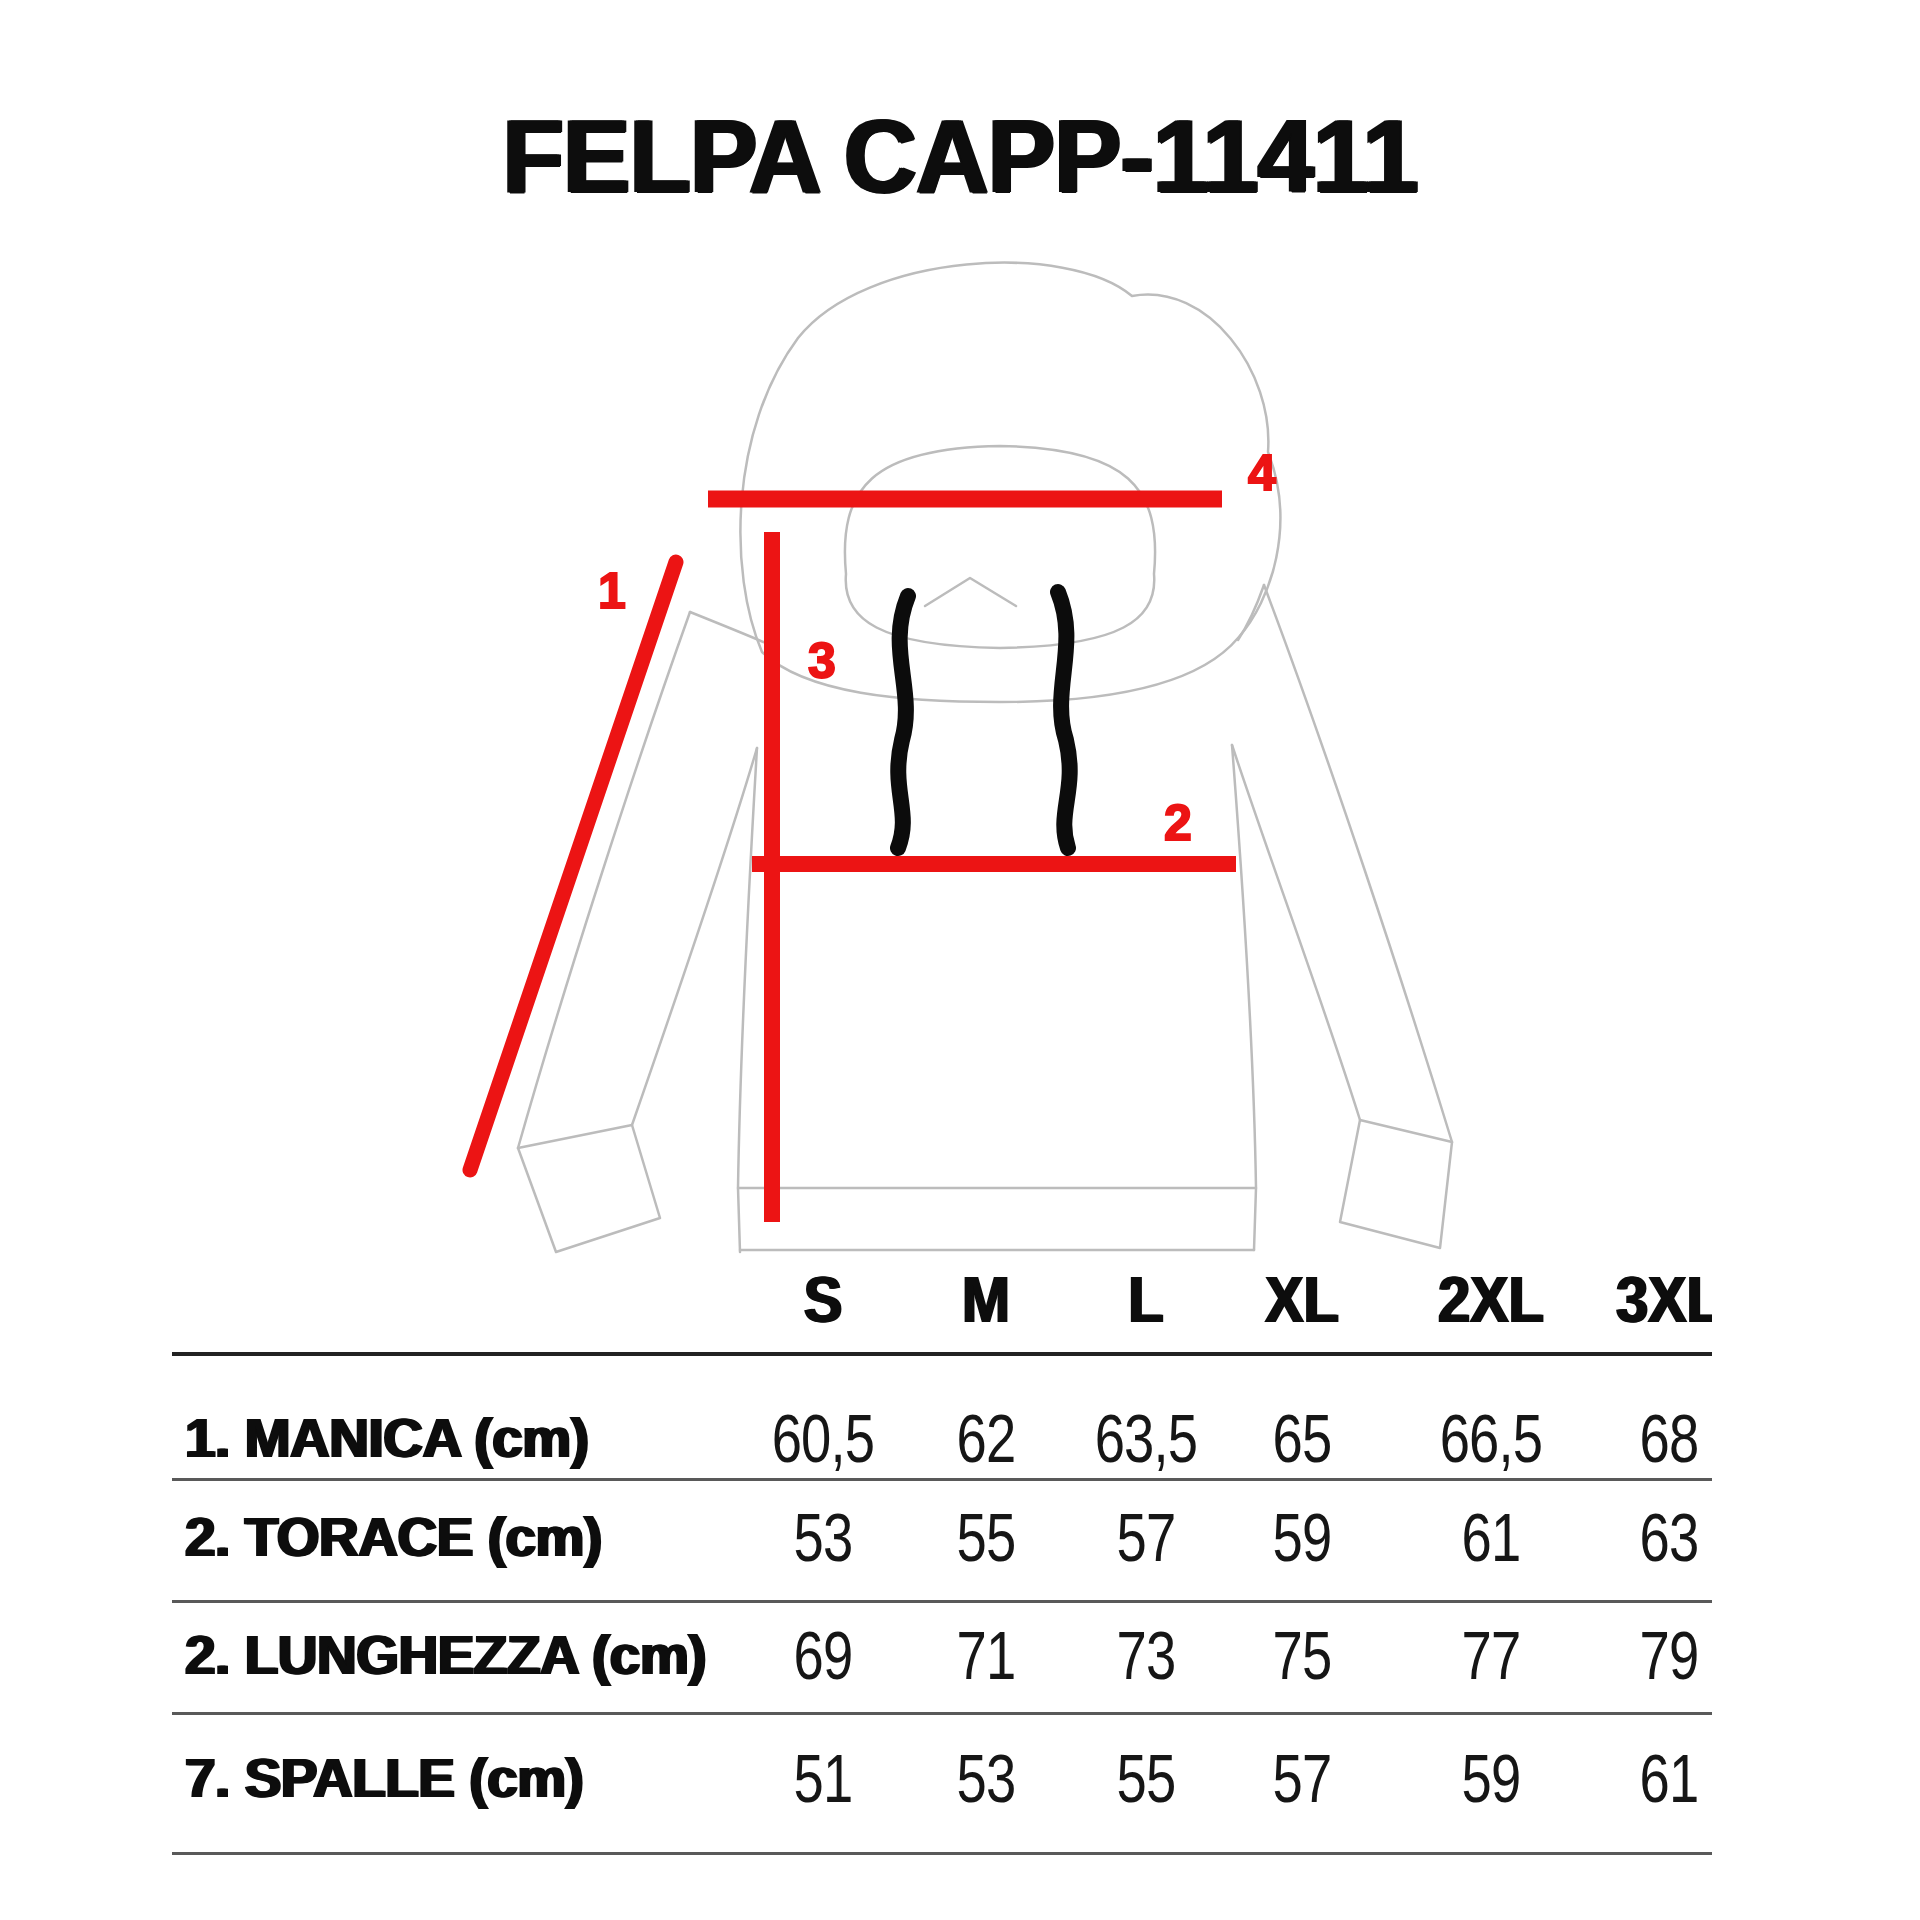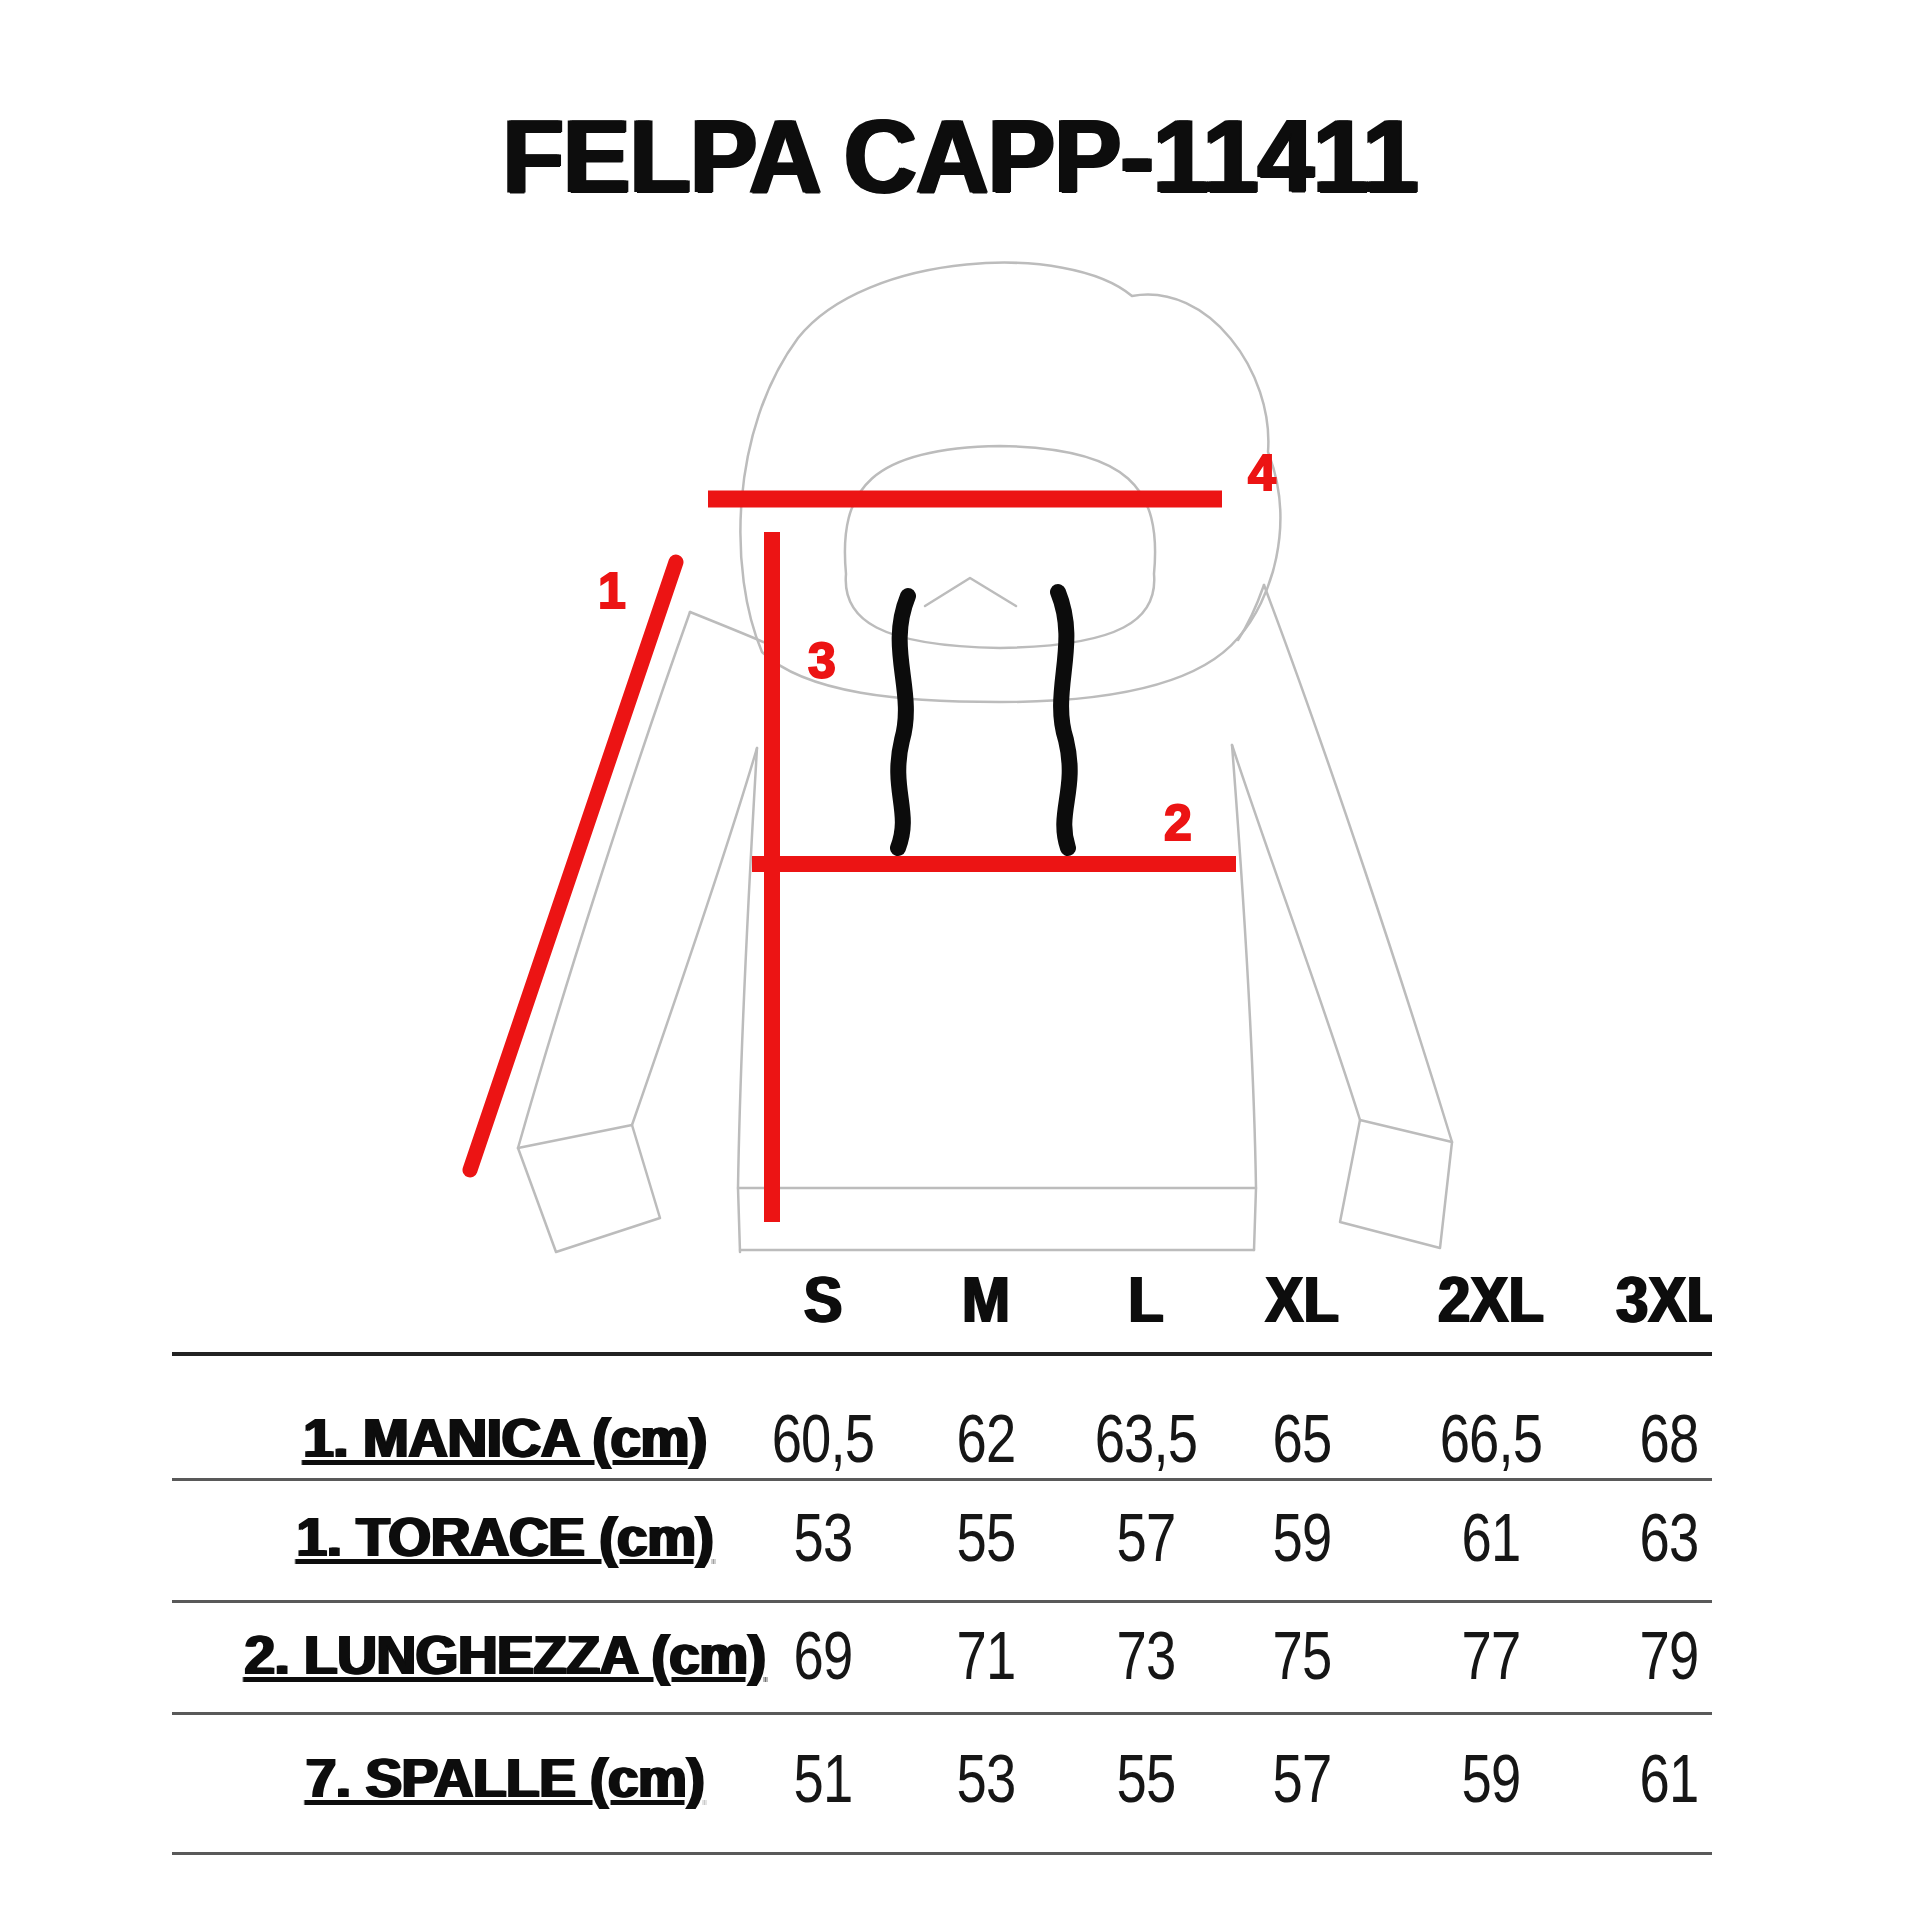"1. MANICA (cm)" .row-label { text-align: center -> left; text-decoration: underline -> none }
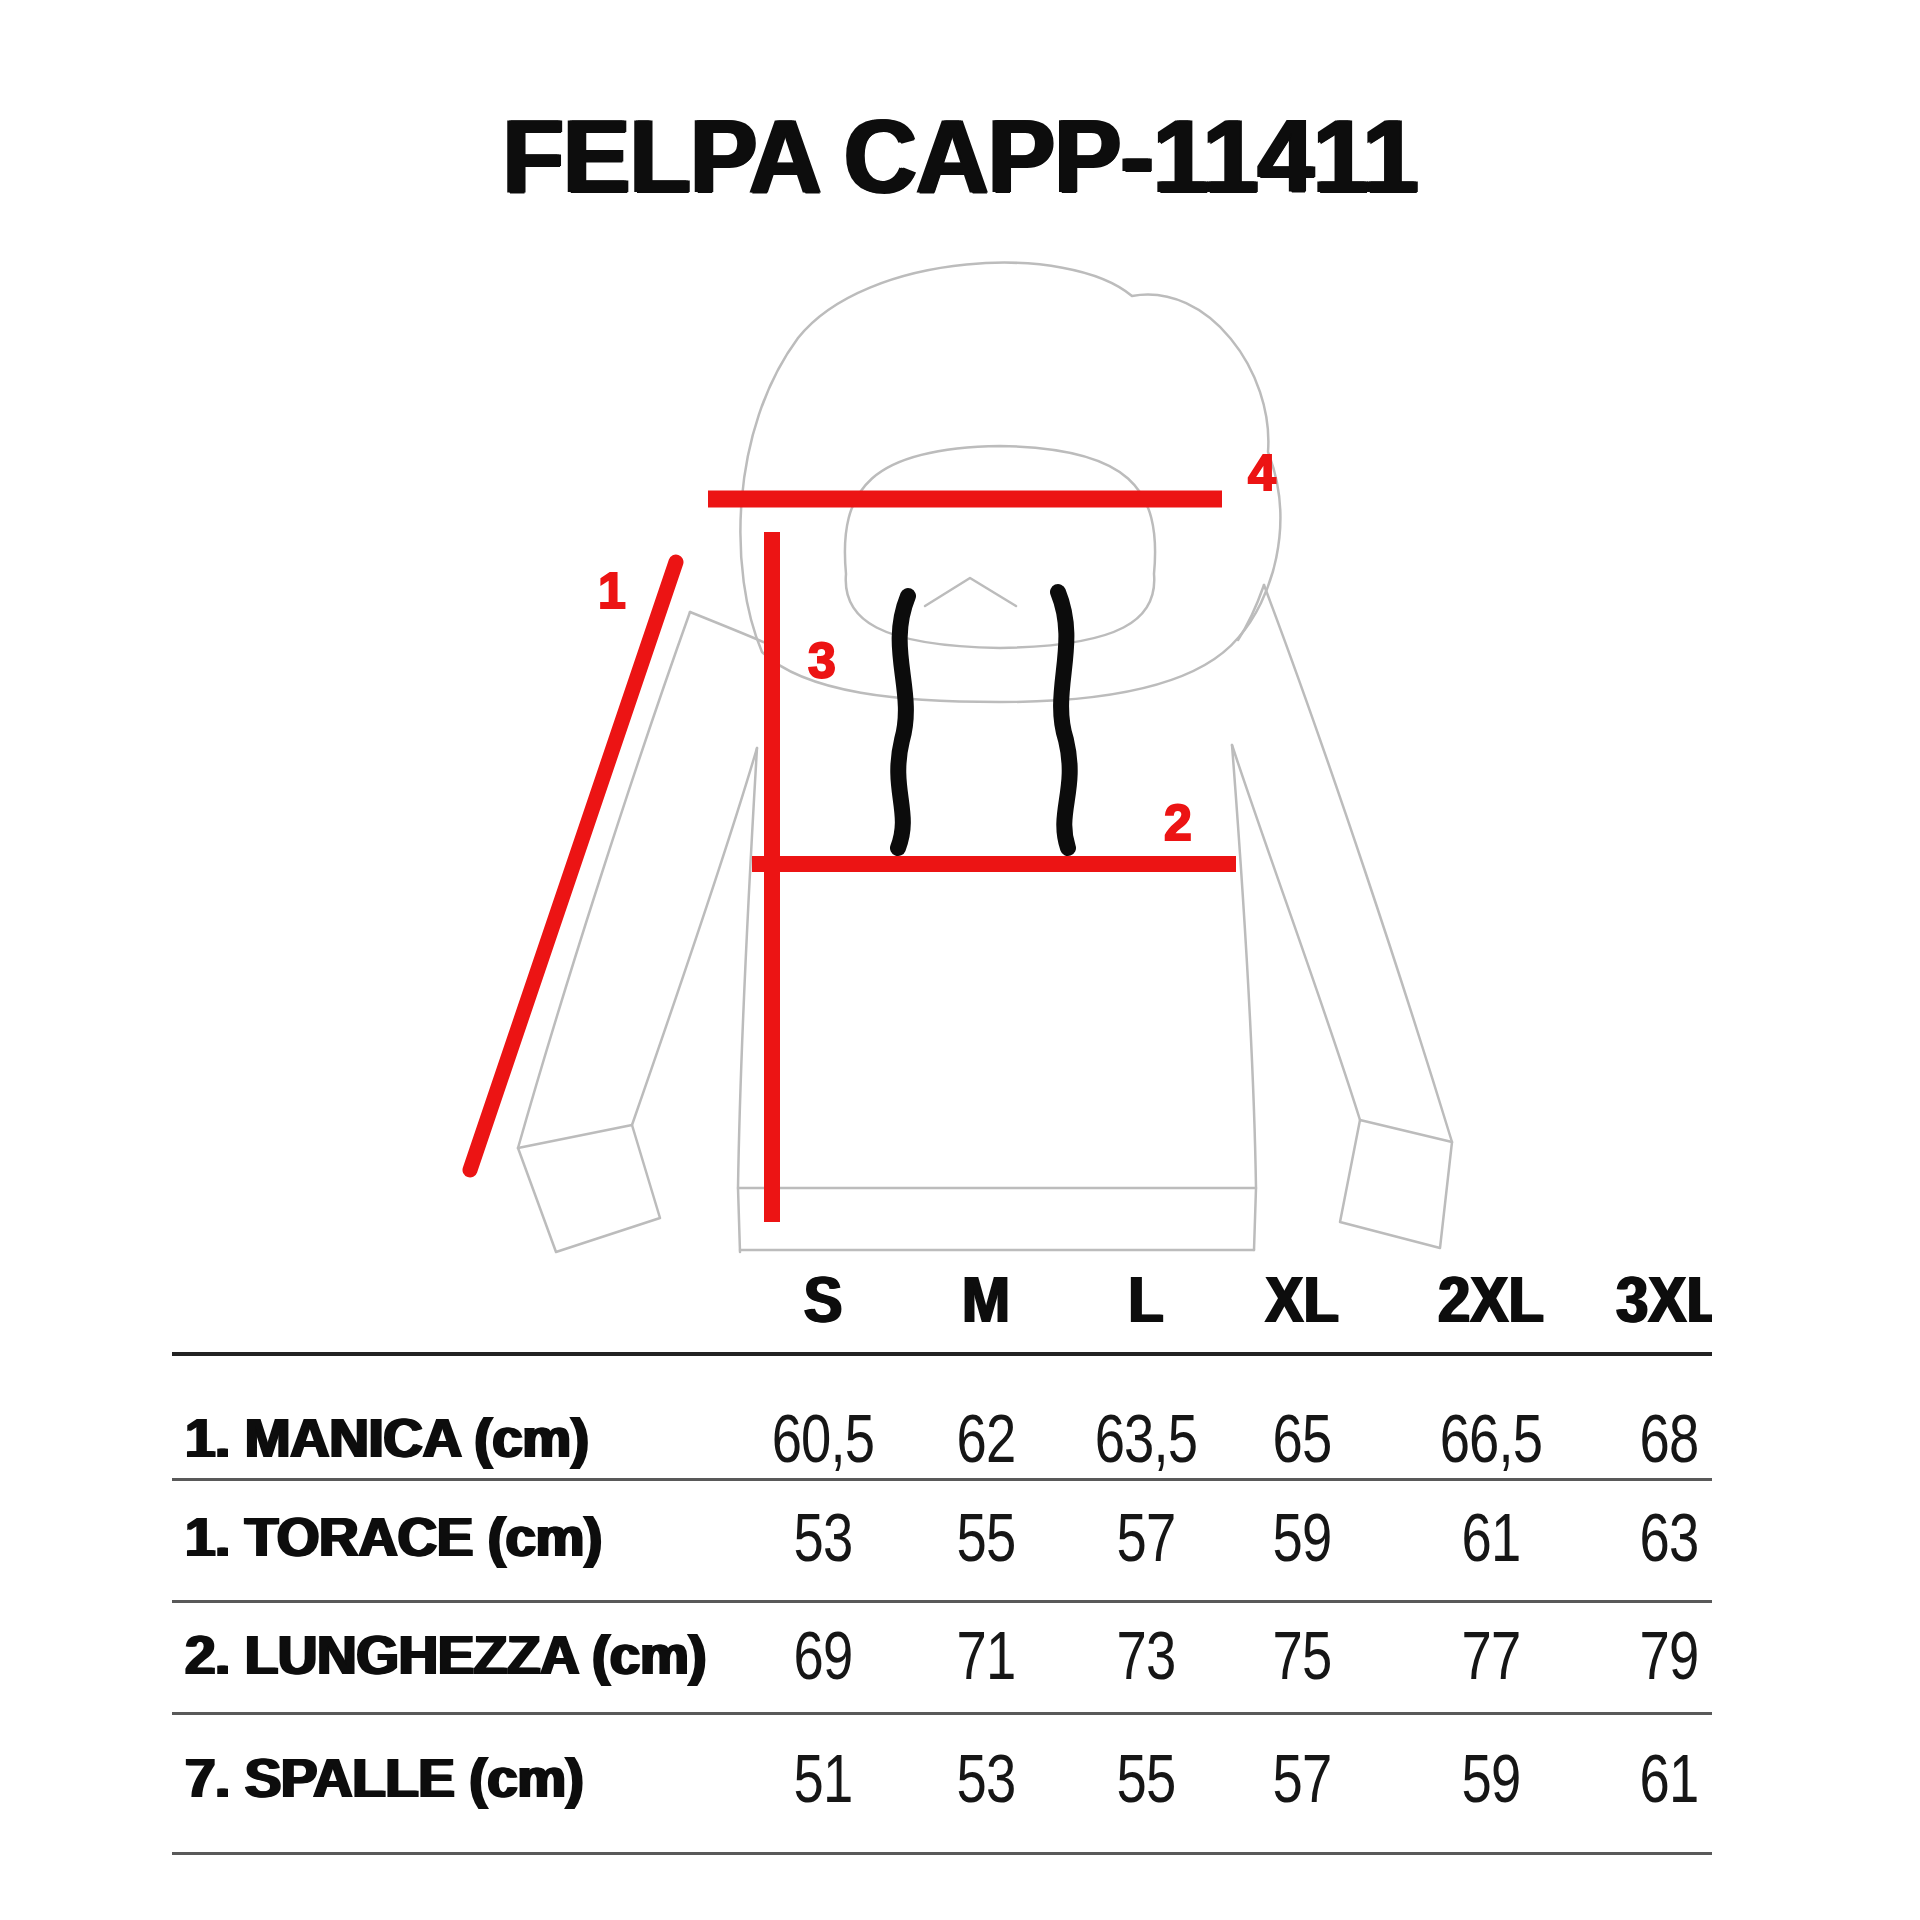"1. TORACE (cm)" div.row-label { text: 1 -> 2 }
